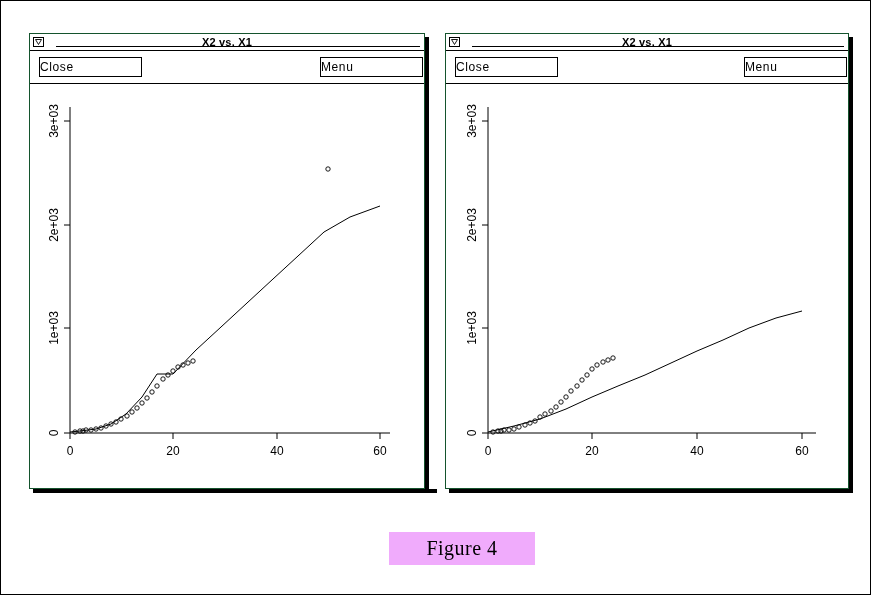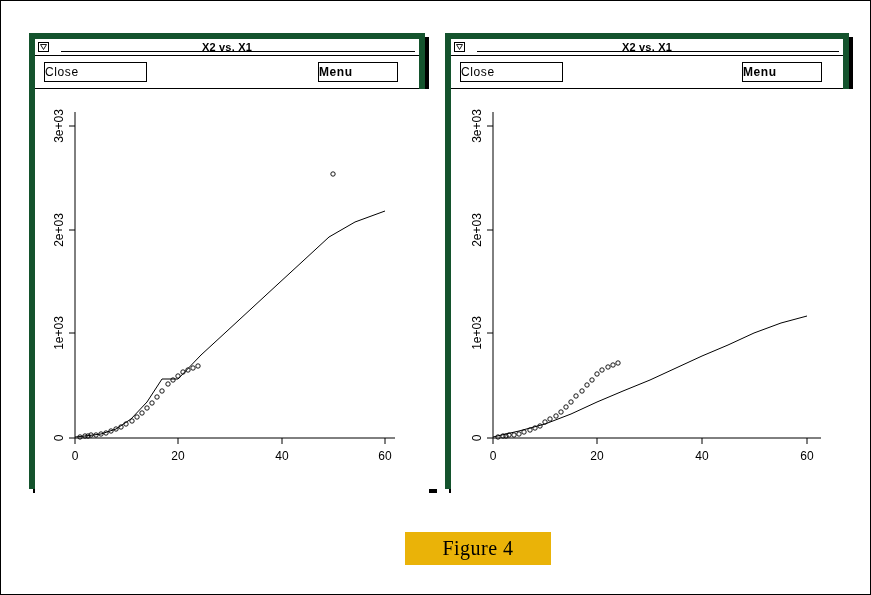"X2 vs. X1" .win { border: 6px solid #14532d -> 1px solid #14532d }
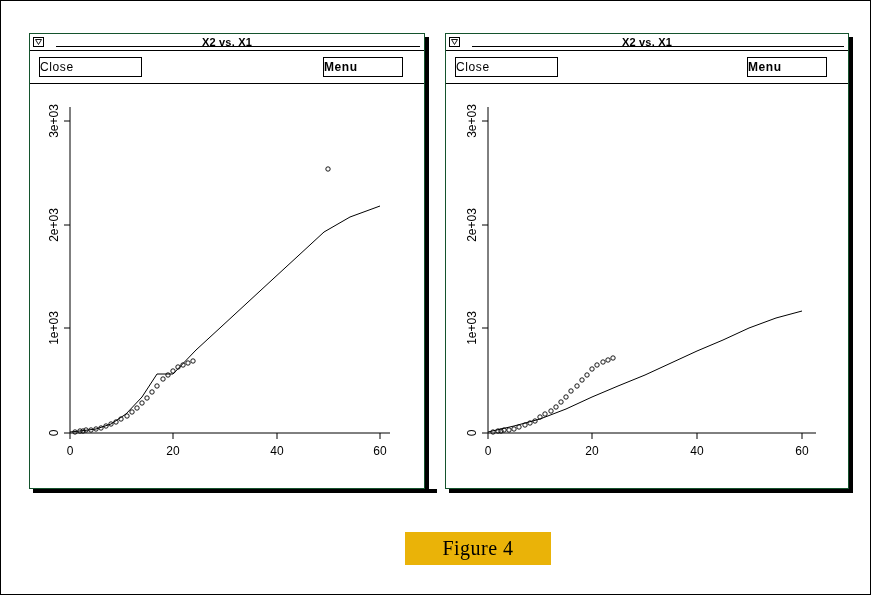"Menu" .btn-menu { font-weight: bold -> none; right: 21px -> 1px; width: 80px -> 103px }
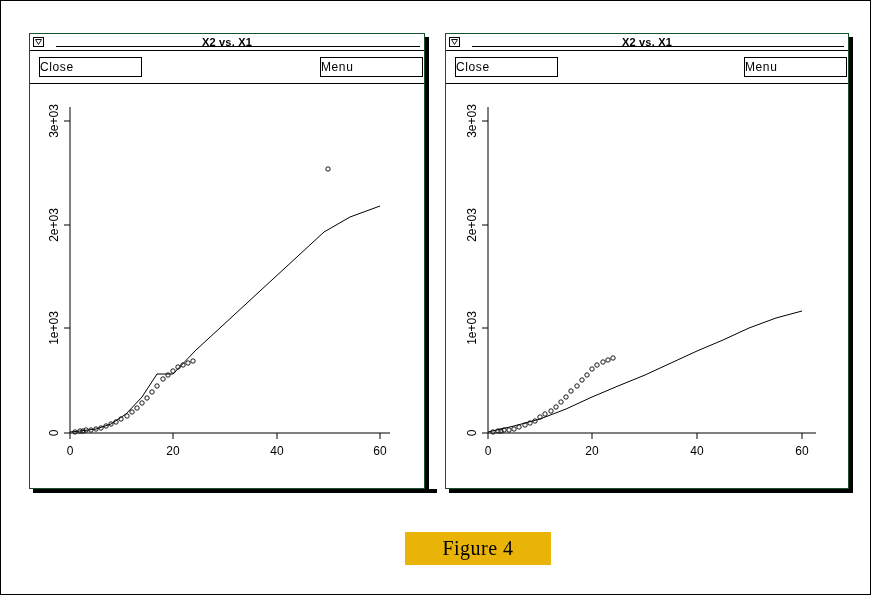"Figure 4" #caption { background: #eab308 -> #f0abfc; left: 404px -> 388px }
